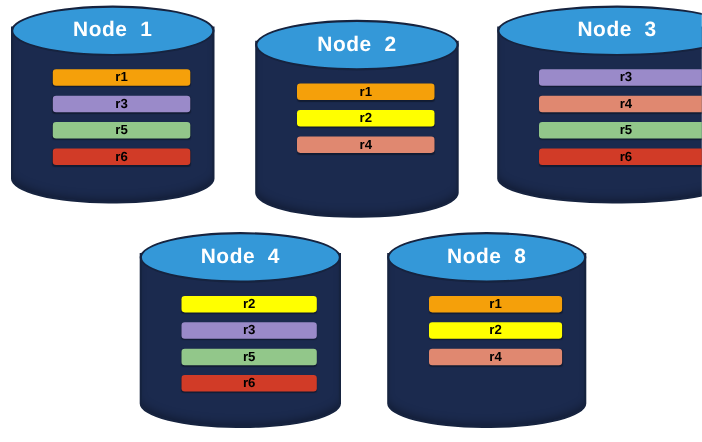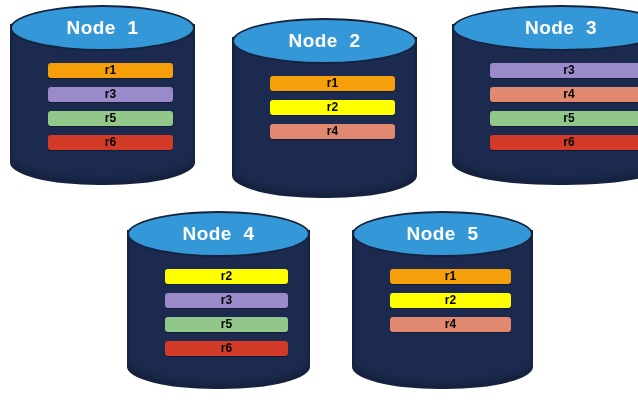"Node 5" div.node-title { text: 5 -> 8 }
